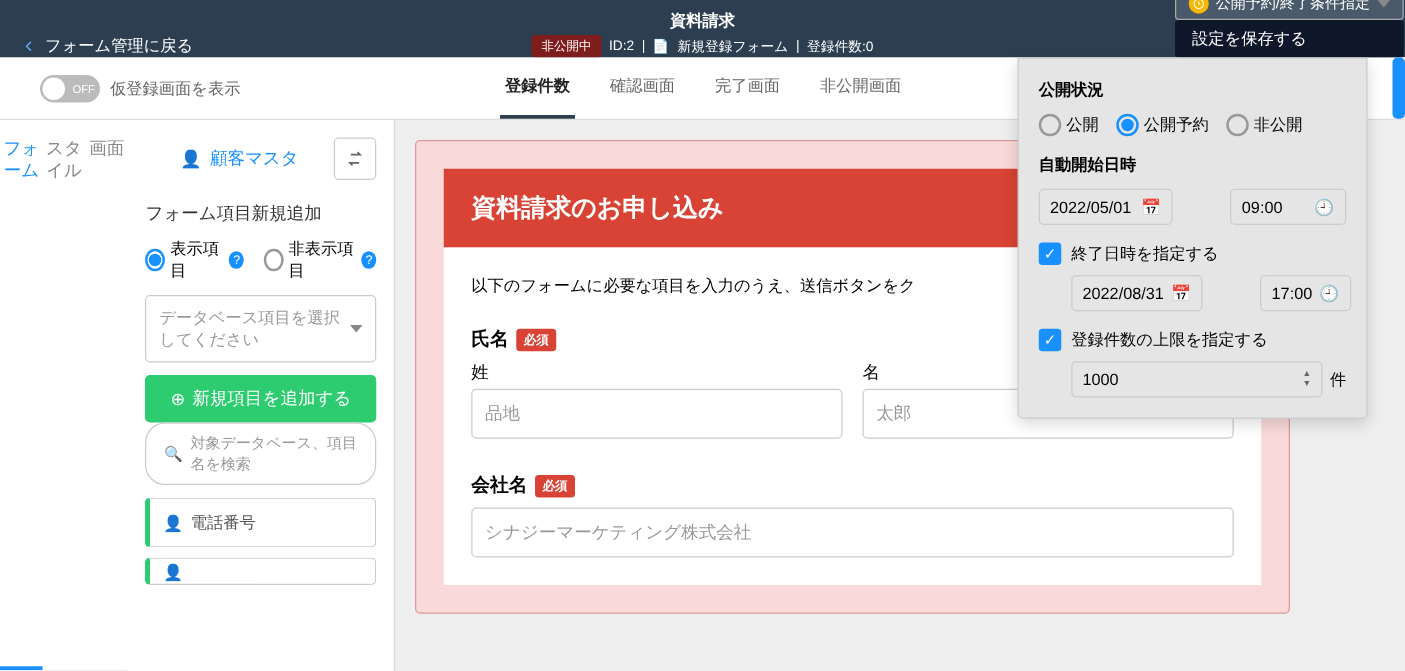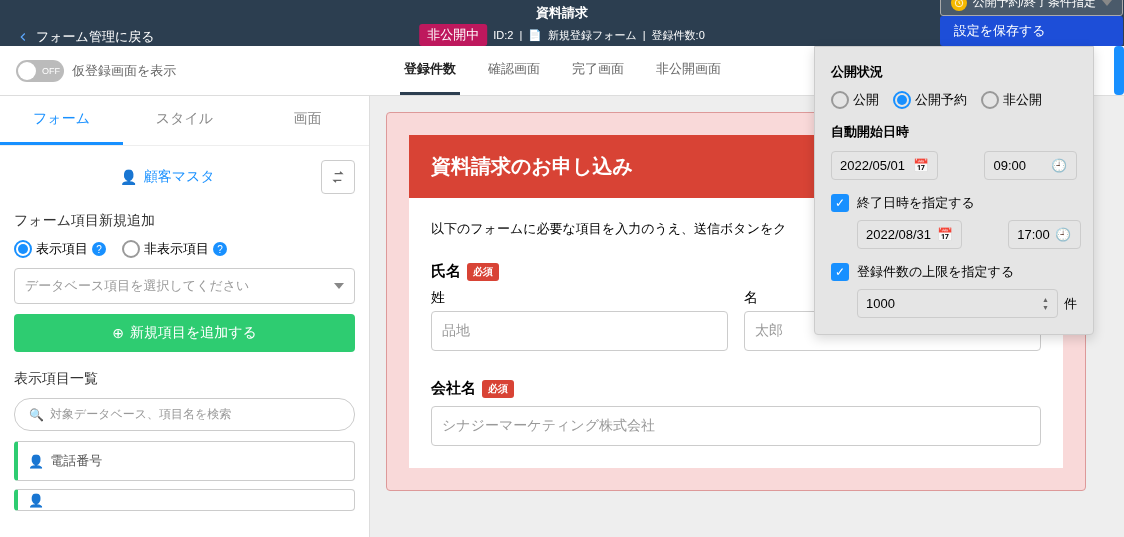"非公開中" .badge-gray { background: #be185d -> #7f1d1d; font-size: 13px -> 10px }
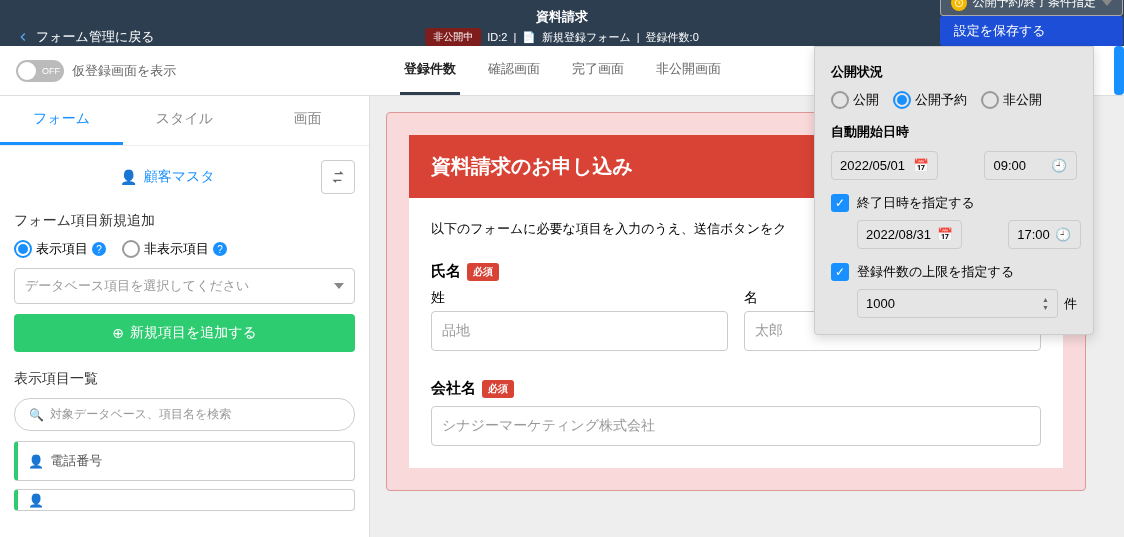"設定を保存する" .save-btn { background: #1d4ed8 -> #0f172a }
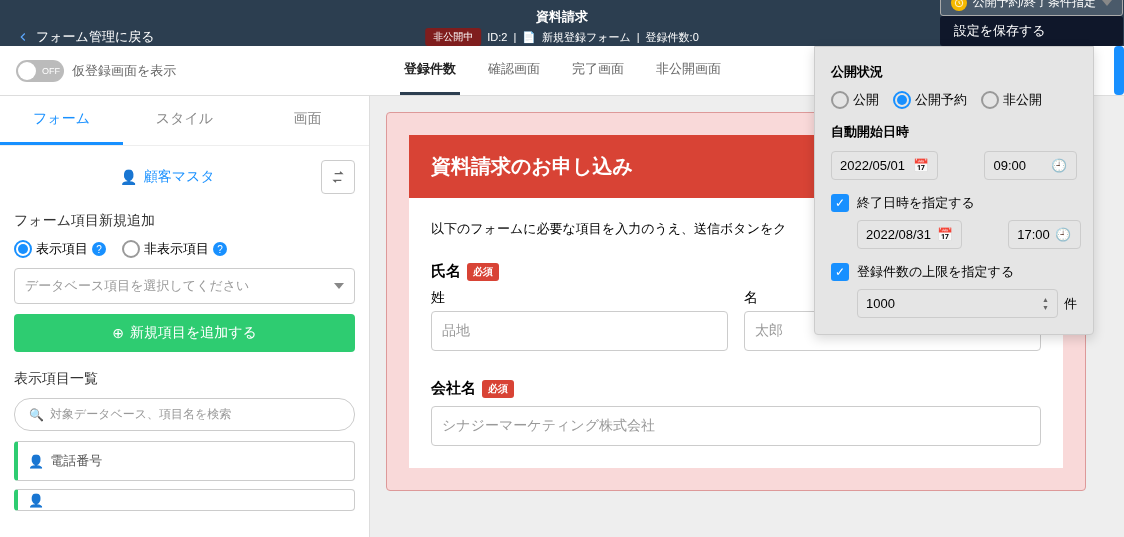"OFF" .toggle-area { padding: 0 16px -> 0 32px }
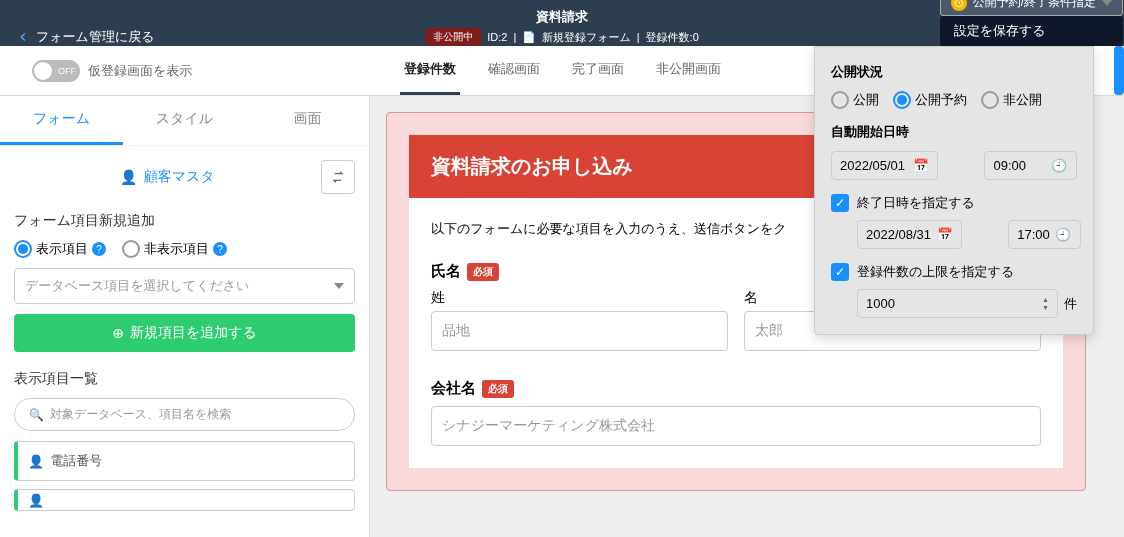"フォーム" .sidebar { flex-direction: column -> row; width: 370px -> 316px }
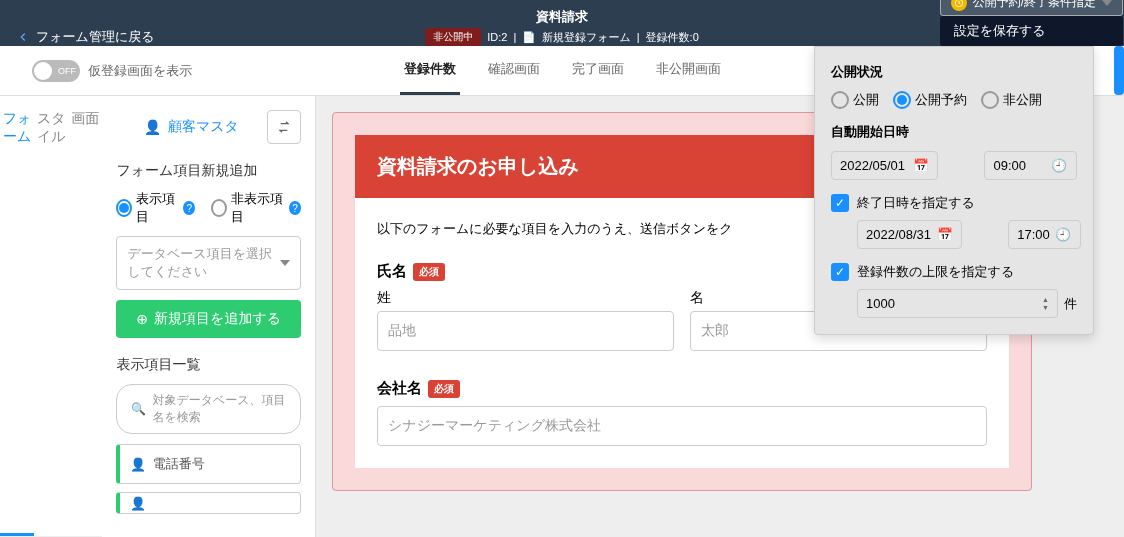"表示項目一覧" div.section-title { html: <div>表示項目一覧</div> -> none }
